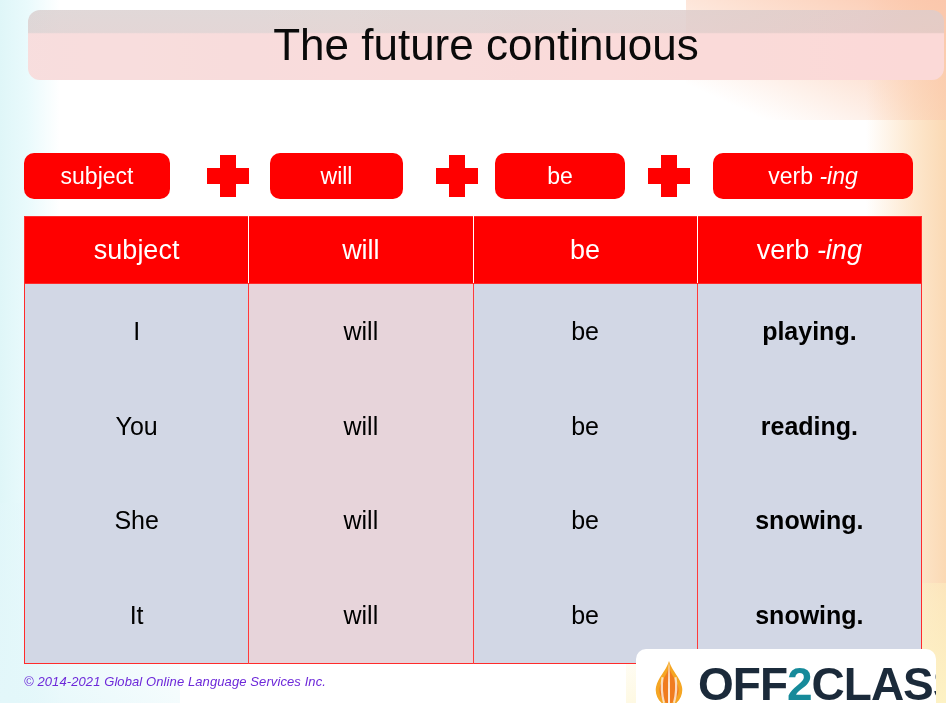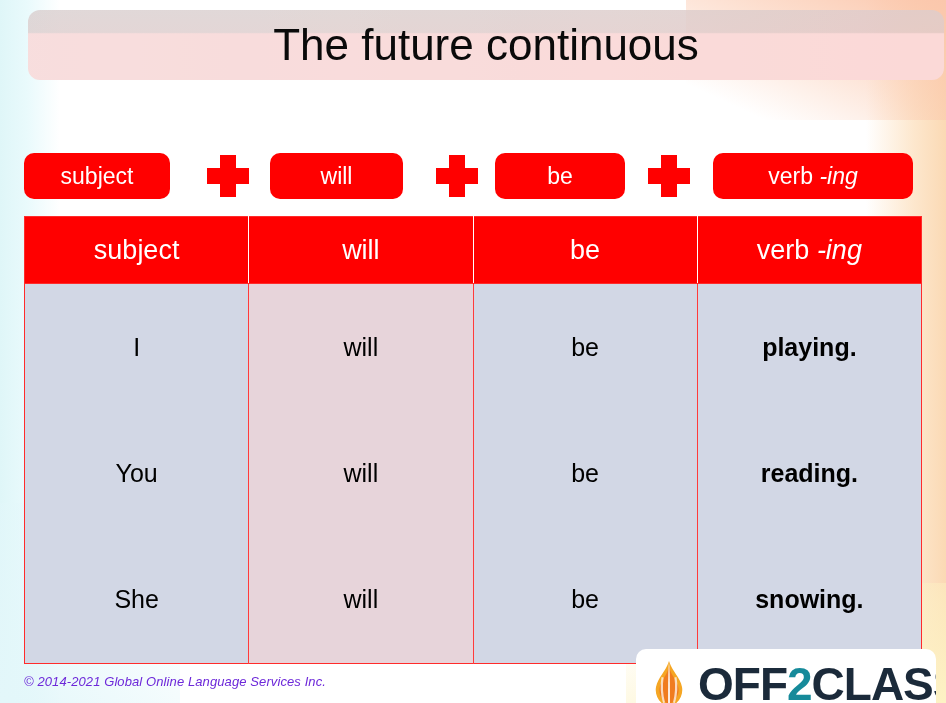"It" tr { html: none -> <tr> <td>It</td> <td>will</td> <td>be</td> <td>snowing.</td> </tr> }
